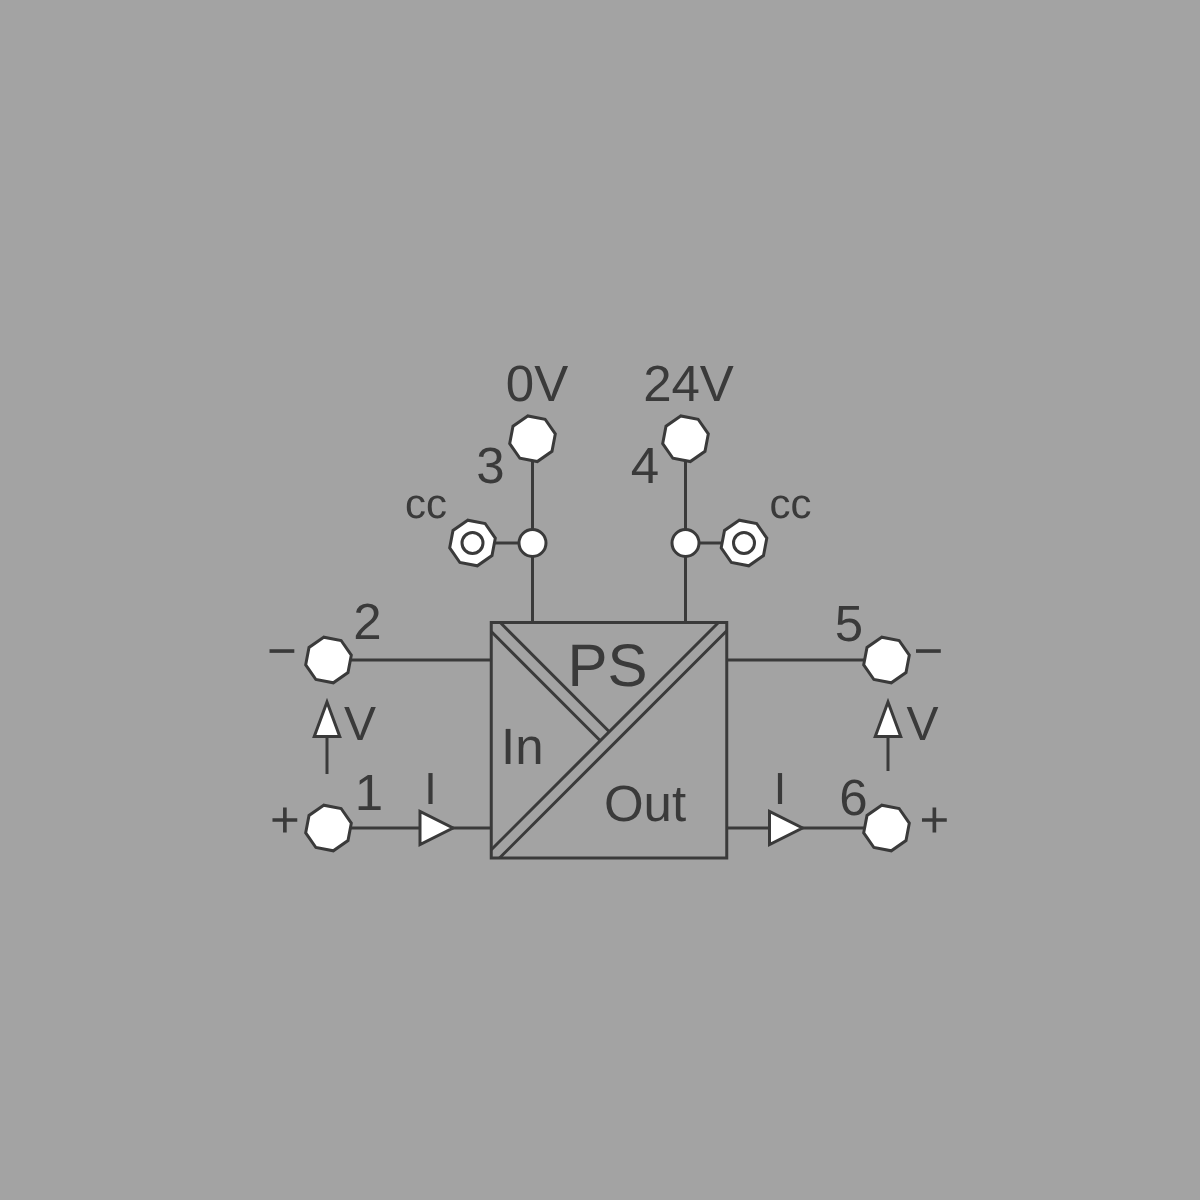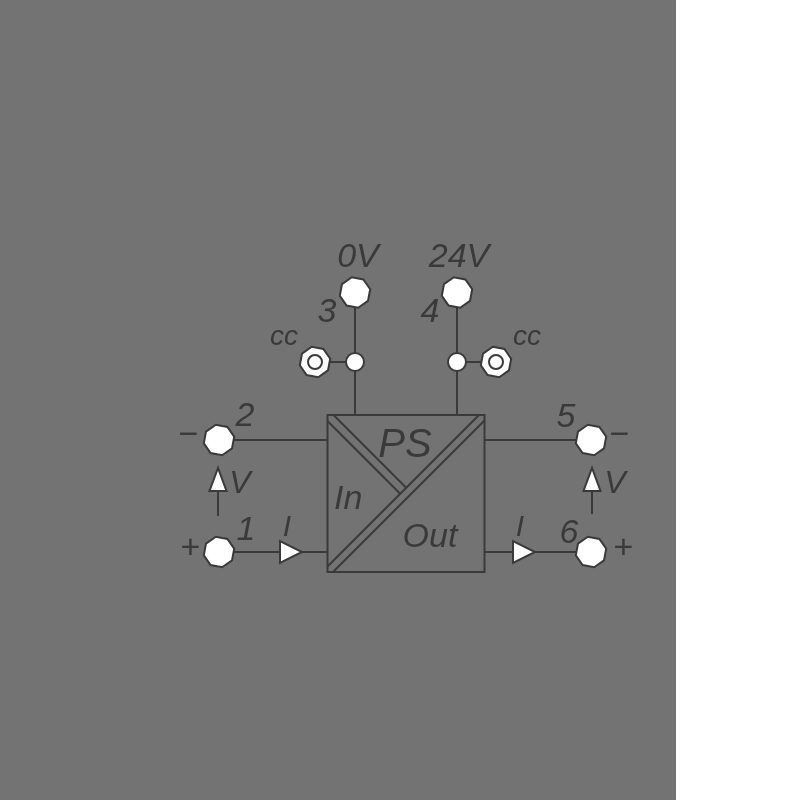"0V" .stage { background: #737373 -> #a3a3a3; font-style: italic -> none; width: 676px -> 800px }
